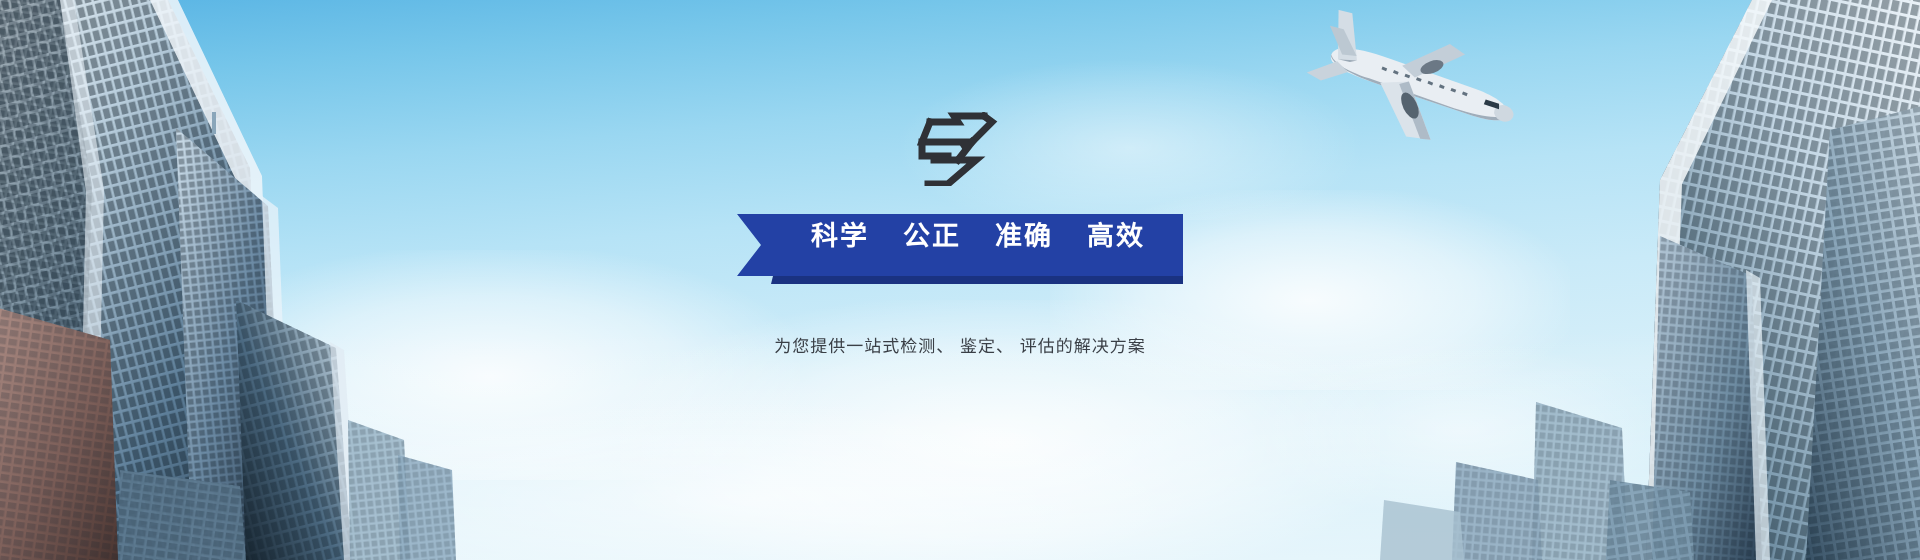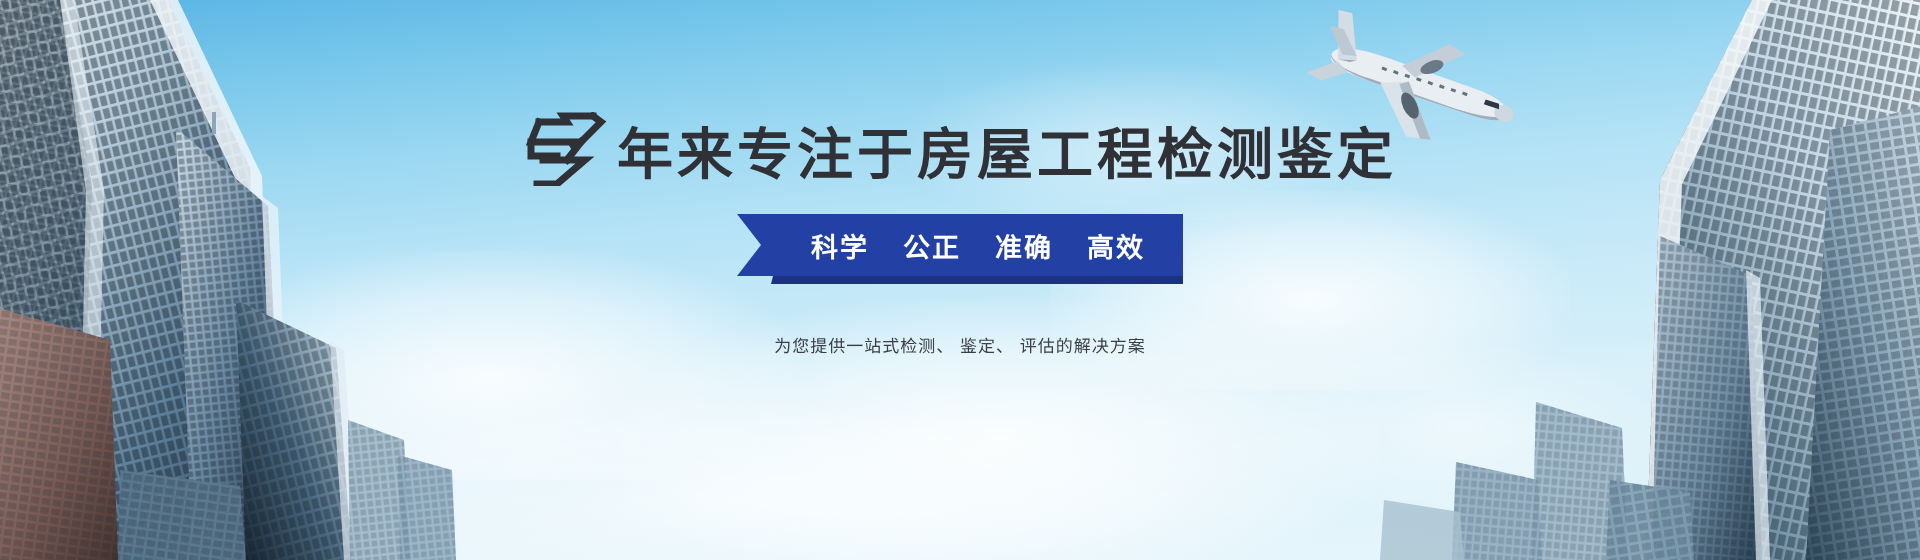"年来专注于房屋工程检测鉴定" div.headline-text { html: <div>年来专注于房屋工程检测鉴定</div> -> none }
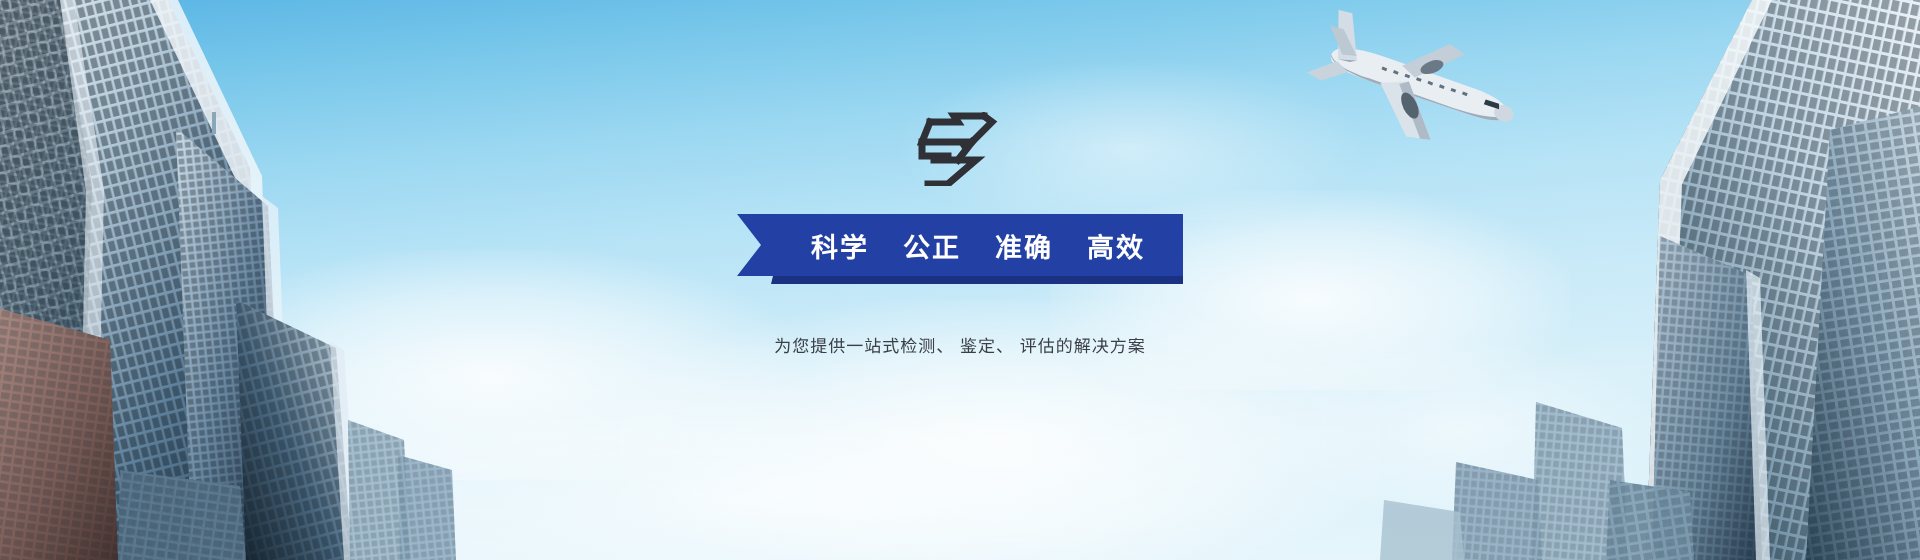"科学" .ribbon-items { align-items: center -> flex-start }
